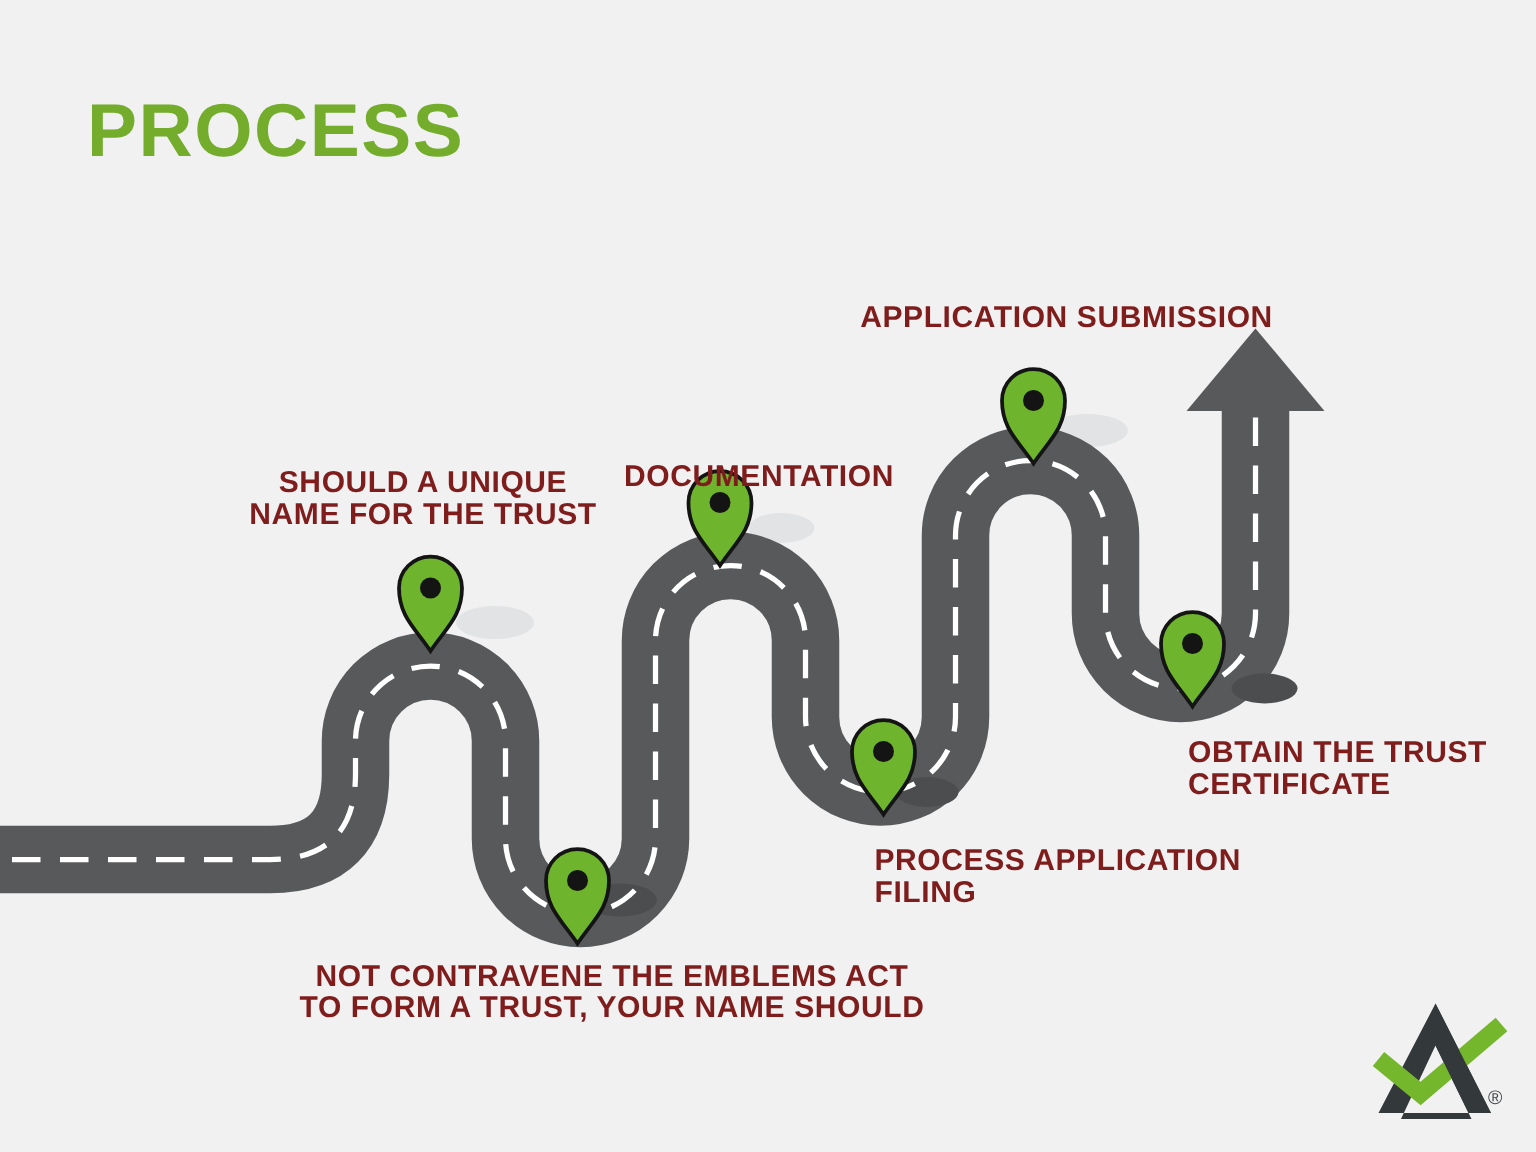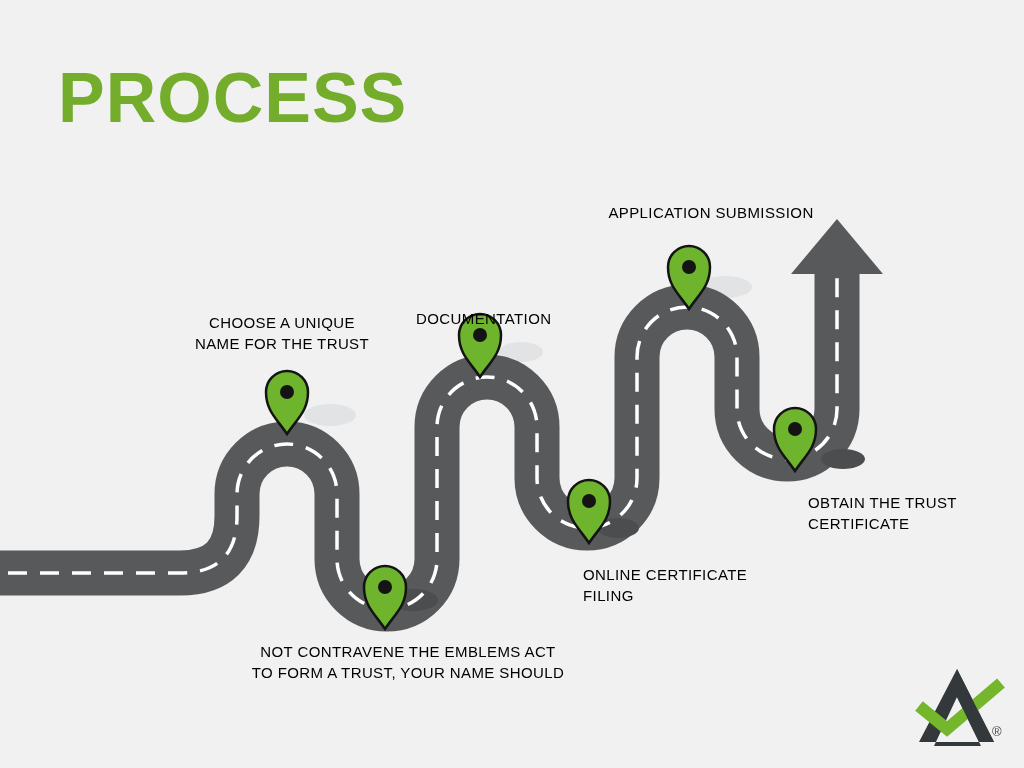"PROCESS" .title { font-size: 70px -> 50px }
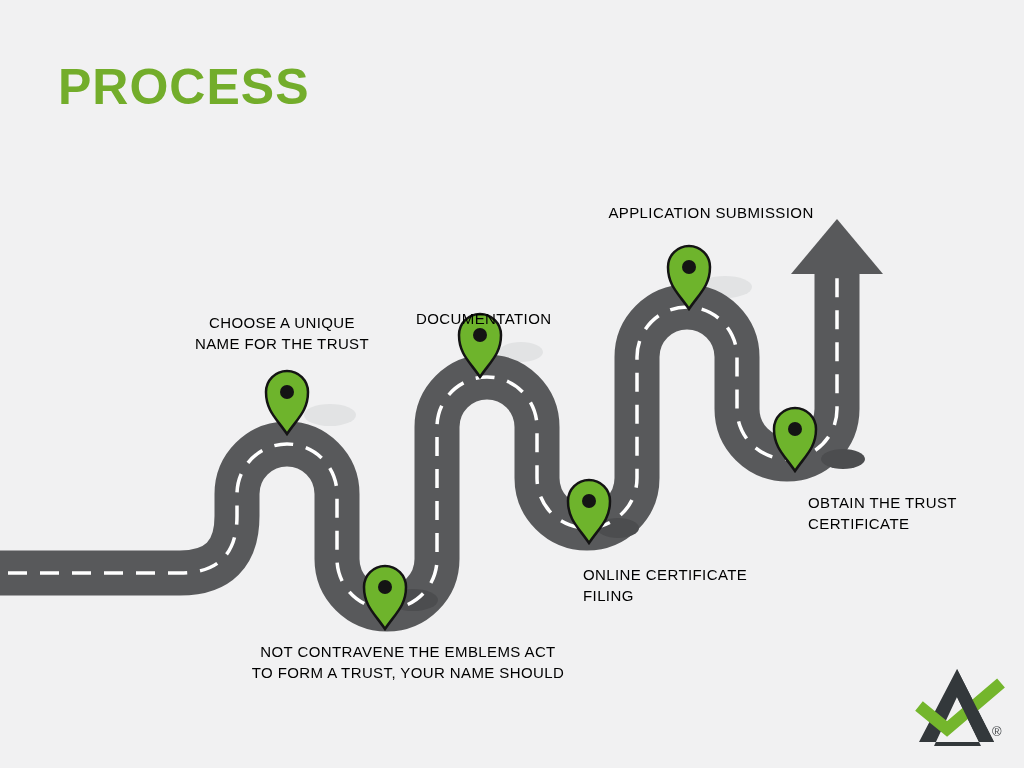"APPLICATION SUBMISSION" .label { color: #000000 -> #7f1d1d; font-size: 15px -> 20px; font-weight: normal -> bold }
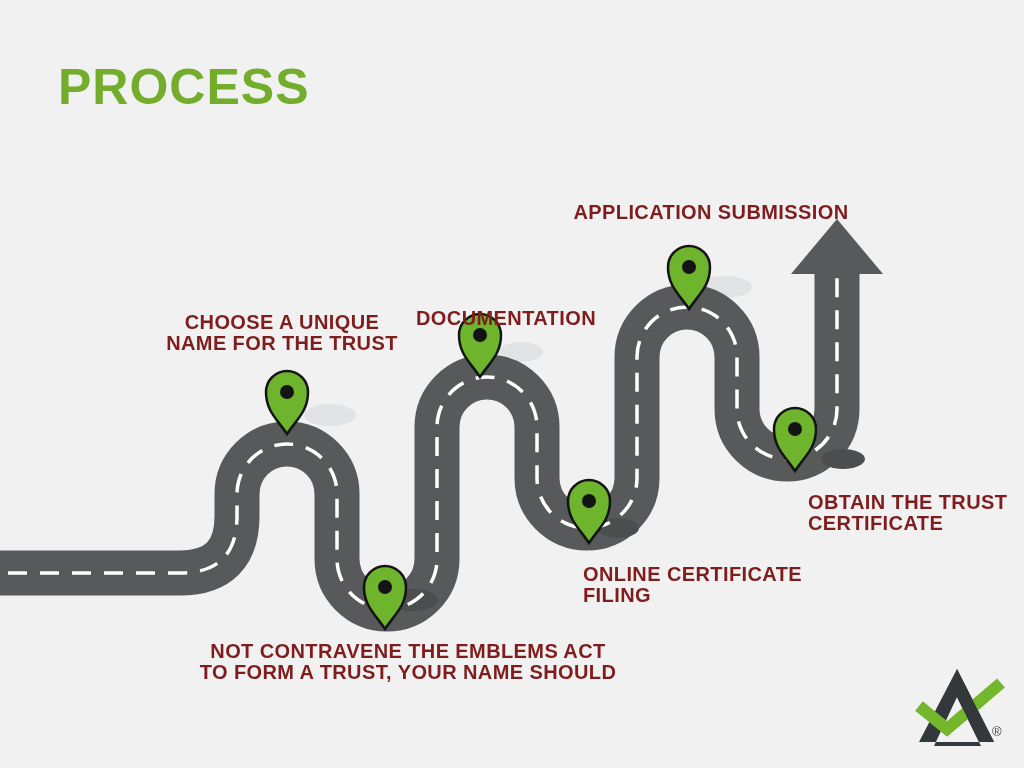"CHOOSE A UNIQUE" span { text: CHOOSE -> SHOULD }
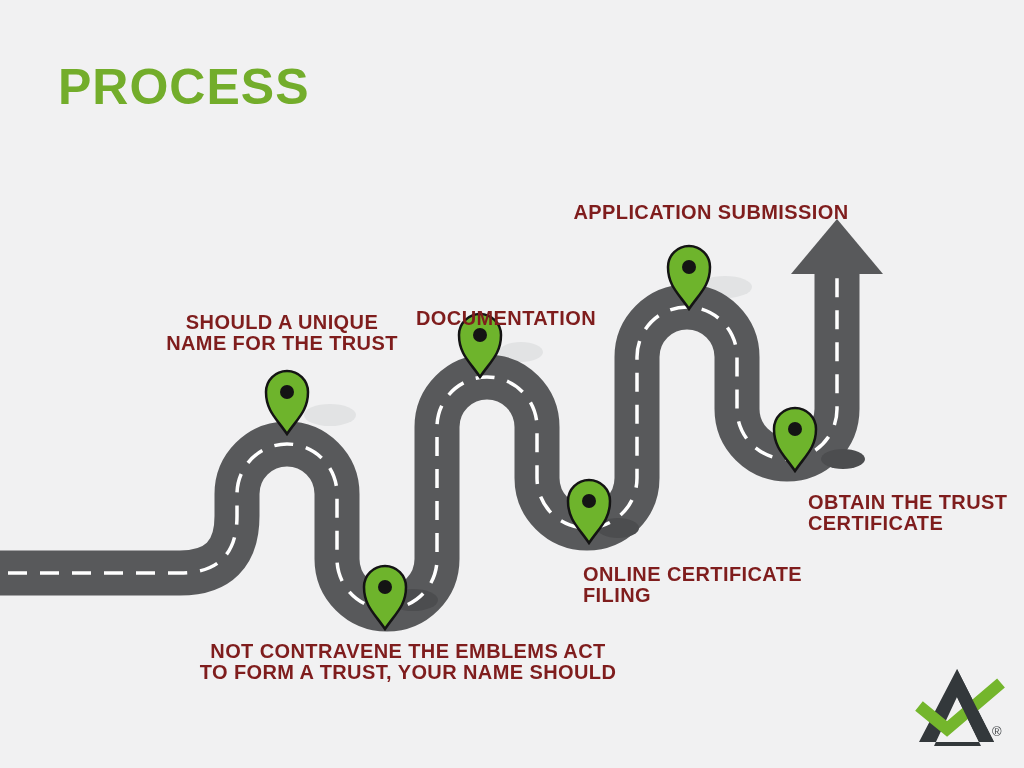"OBTAIN THE TRUST" div.label { margin-left: 16px -> none }
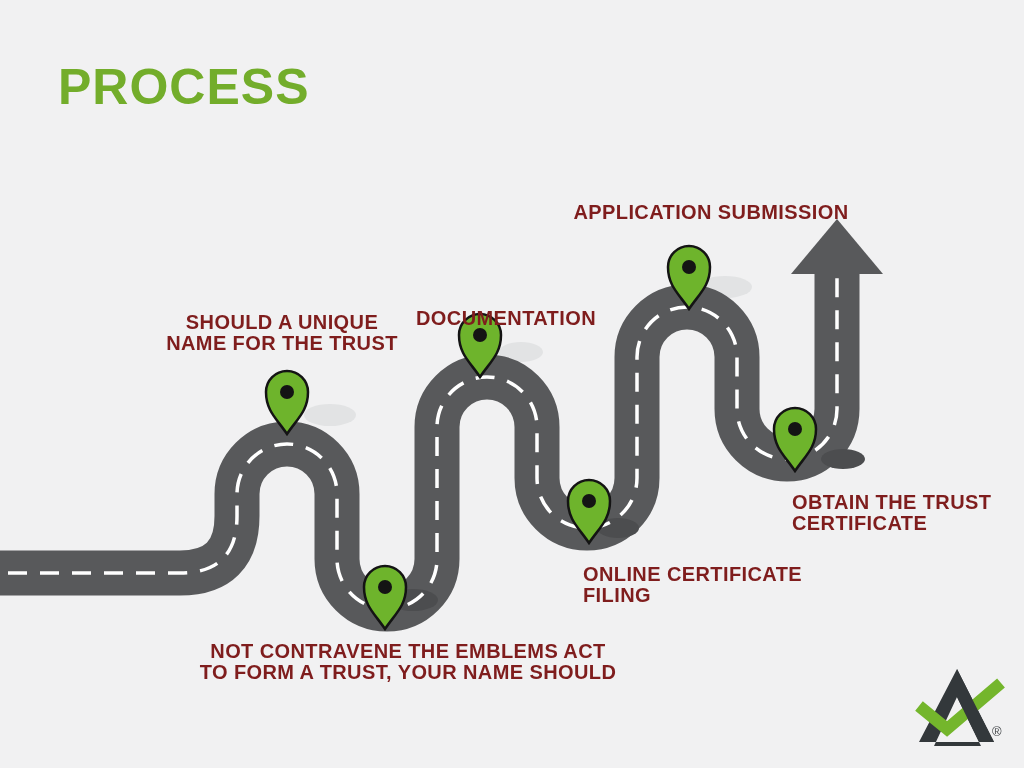"ONLINE CERTIFICATE" span { text: ONLINE CERTIFICATE -> PROCESS APPLICATION }
